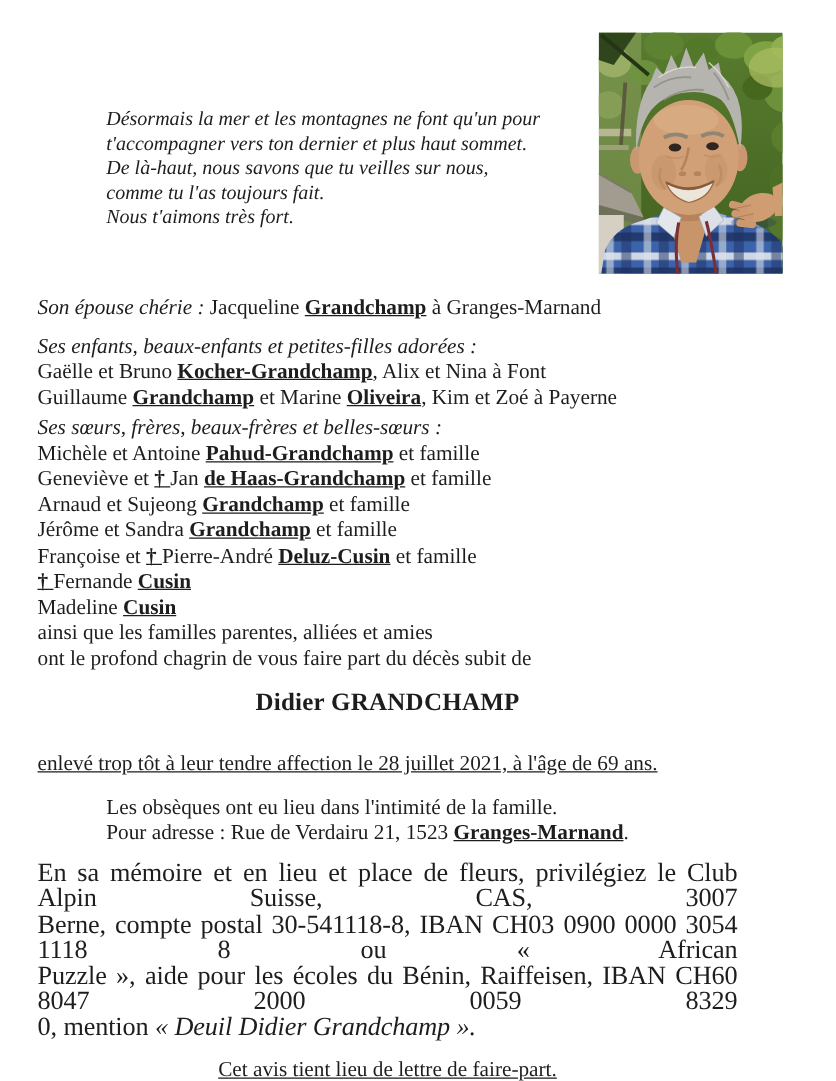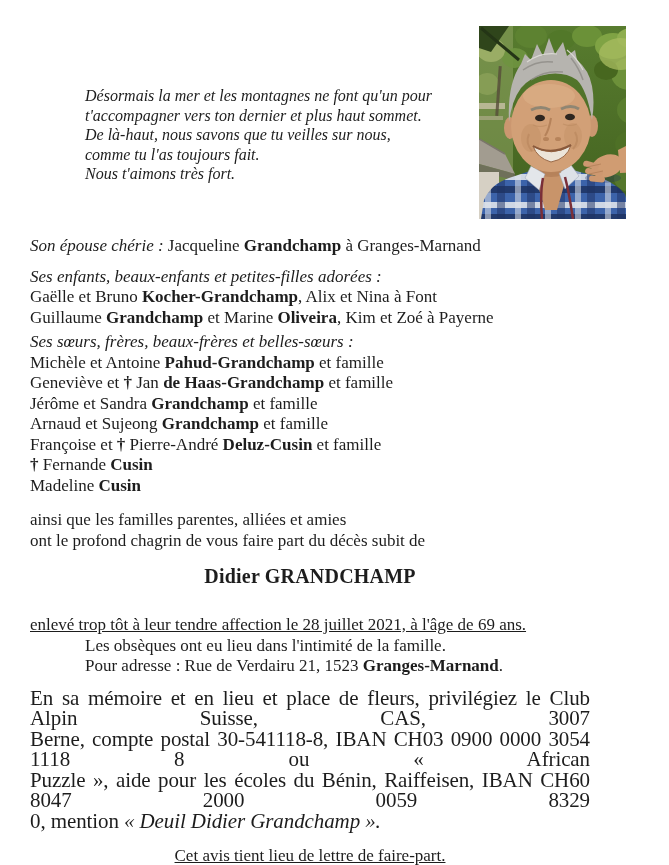"Grandchamp" .b { text-decoration: none -> underline }
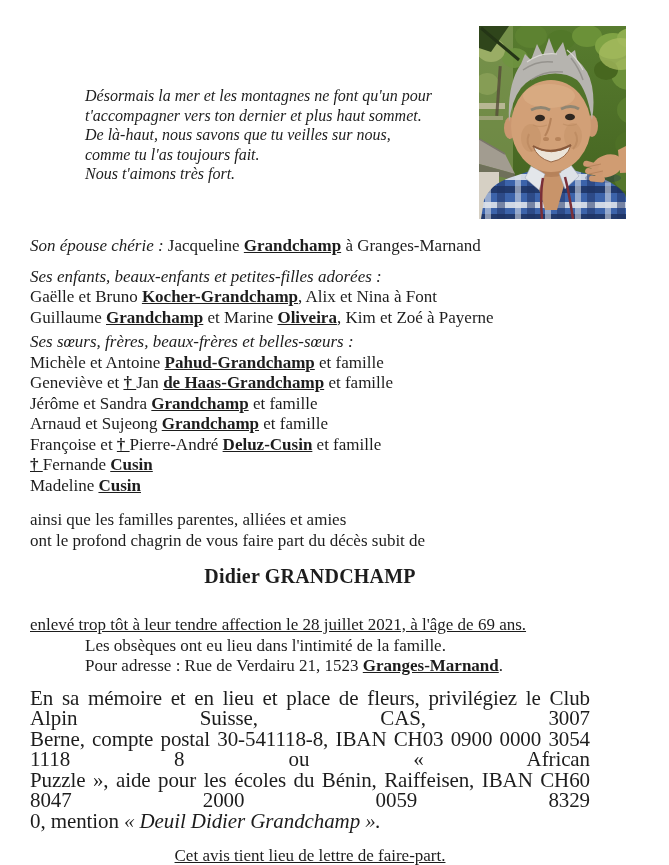"Jérôme et Sandra Grandchamp et" div.tline { order: before "Arnaud et Sujeong Grandchamp et" -> after "Arnaud et Sujeong Grandchamp et" }
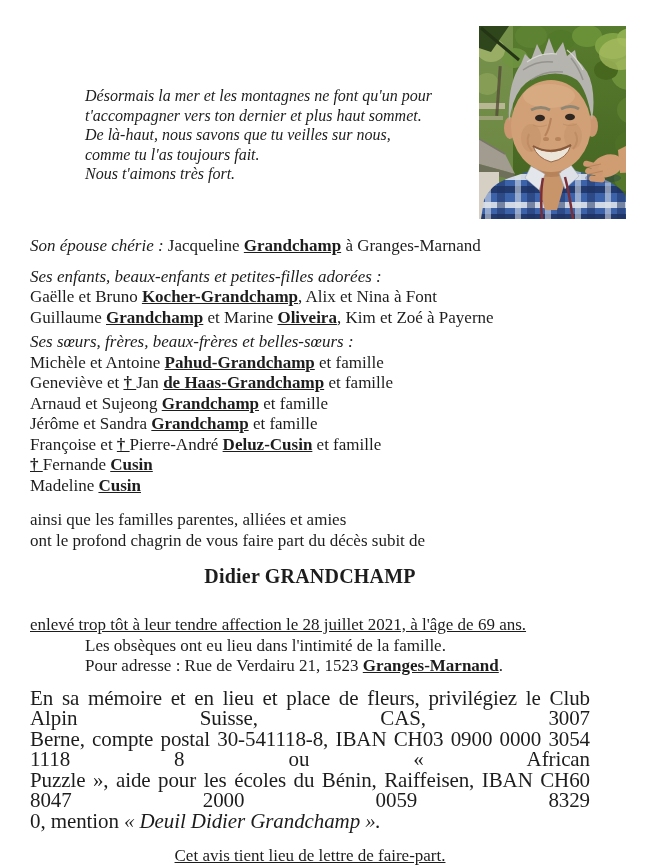"ainsi que les familles parentes," .fclosing { margin-top: 14px -> 0 }
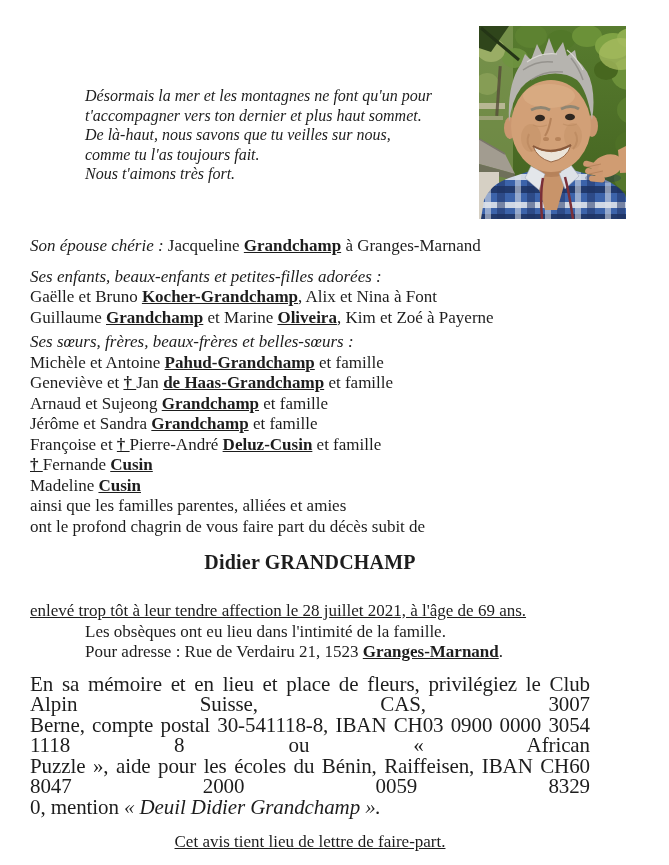"Les obsèques ont eu lieu" .funeral { margin-top: none -> 14px }
